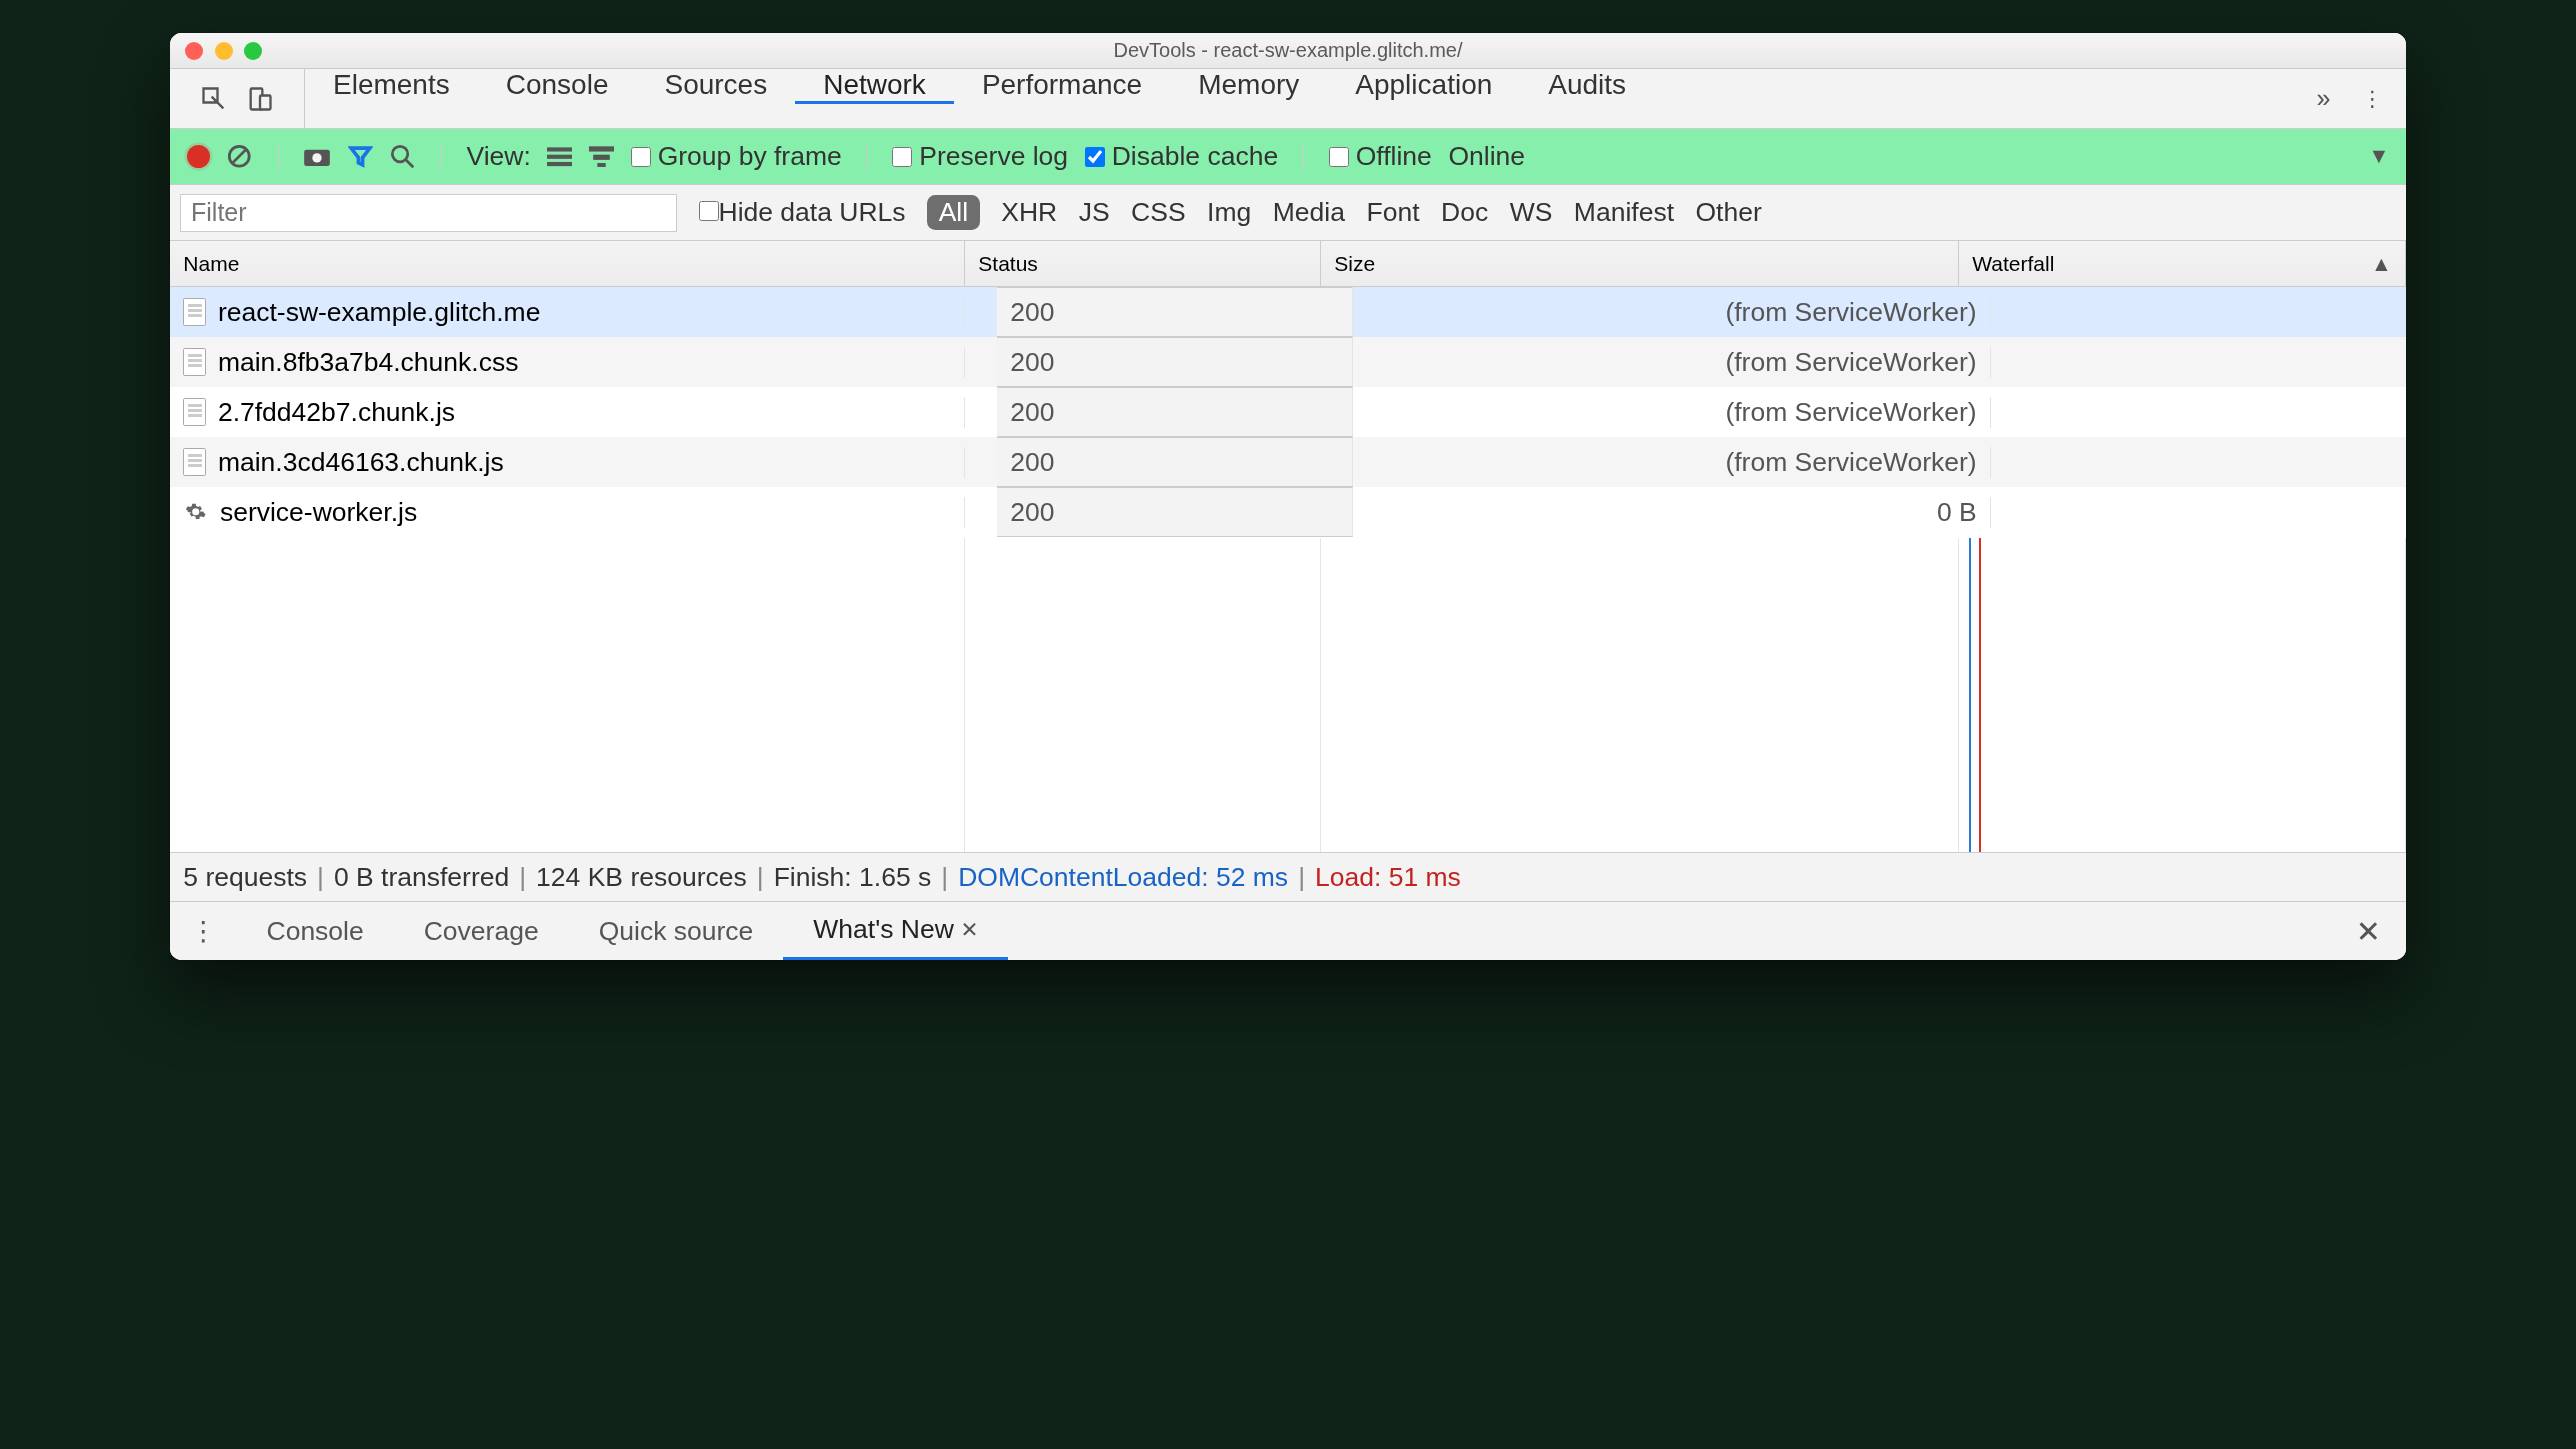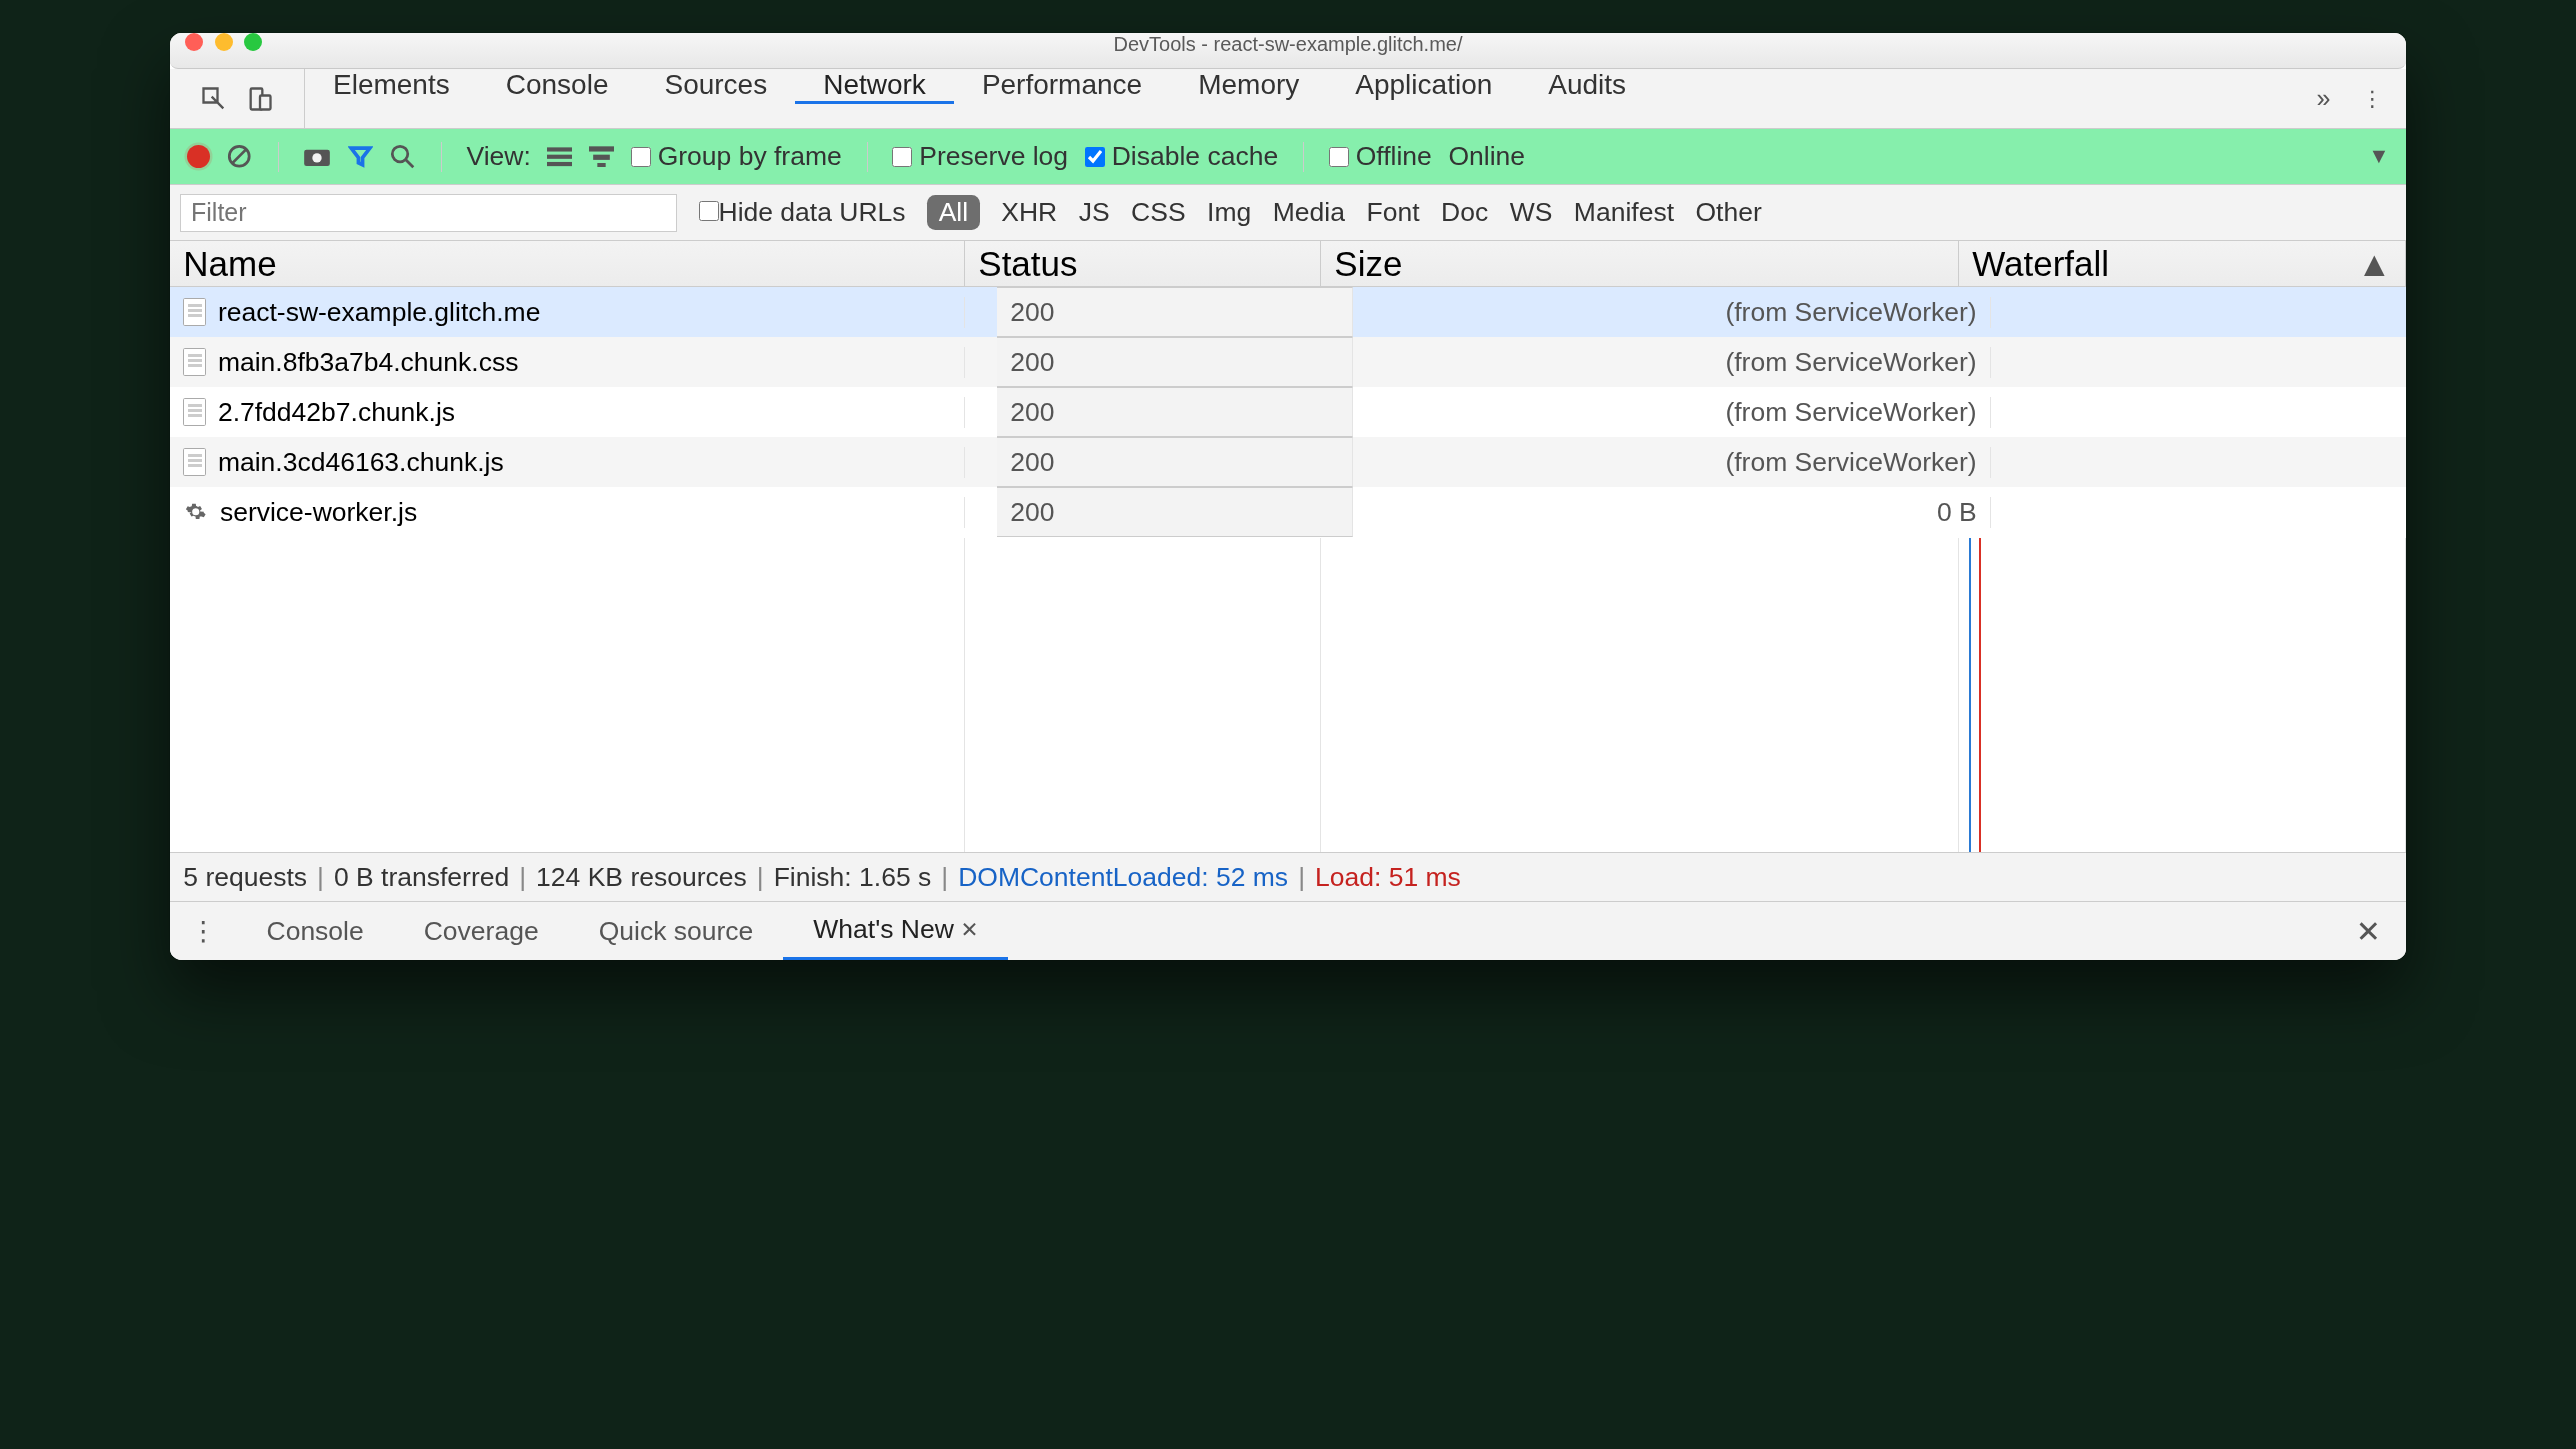"DevTools - react-sw-example.glitch.me/" .titlebar { align-items: flex-start -> center; border-radius: 8px -> none }
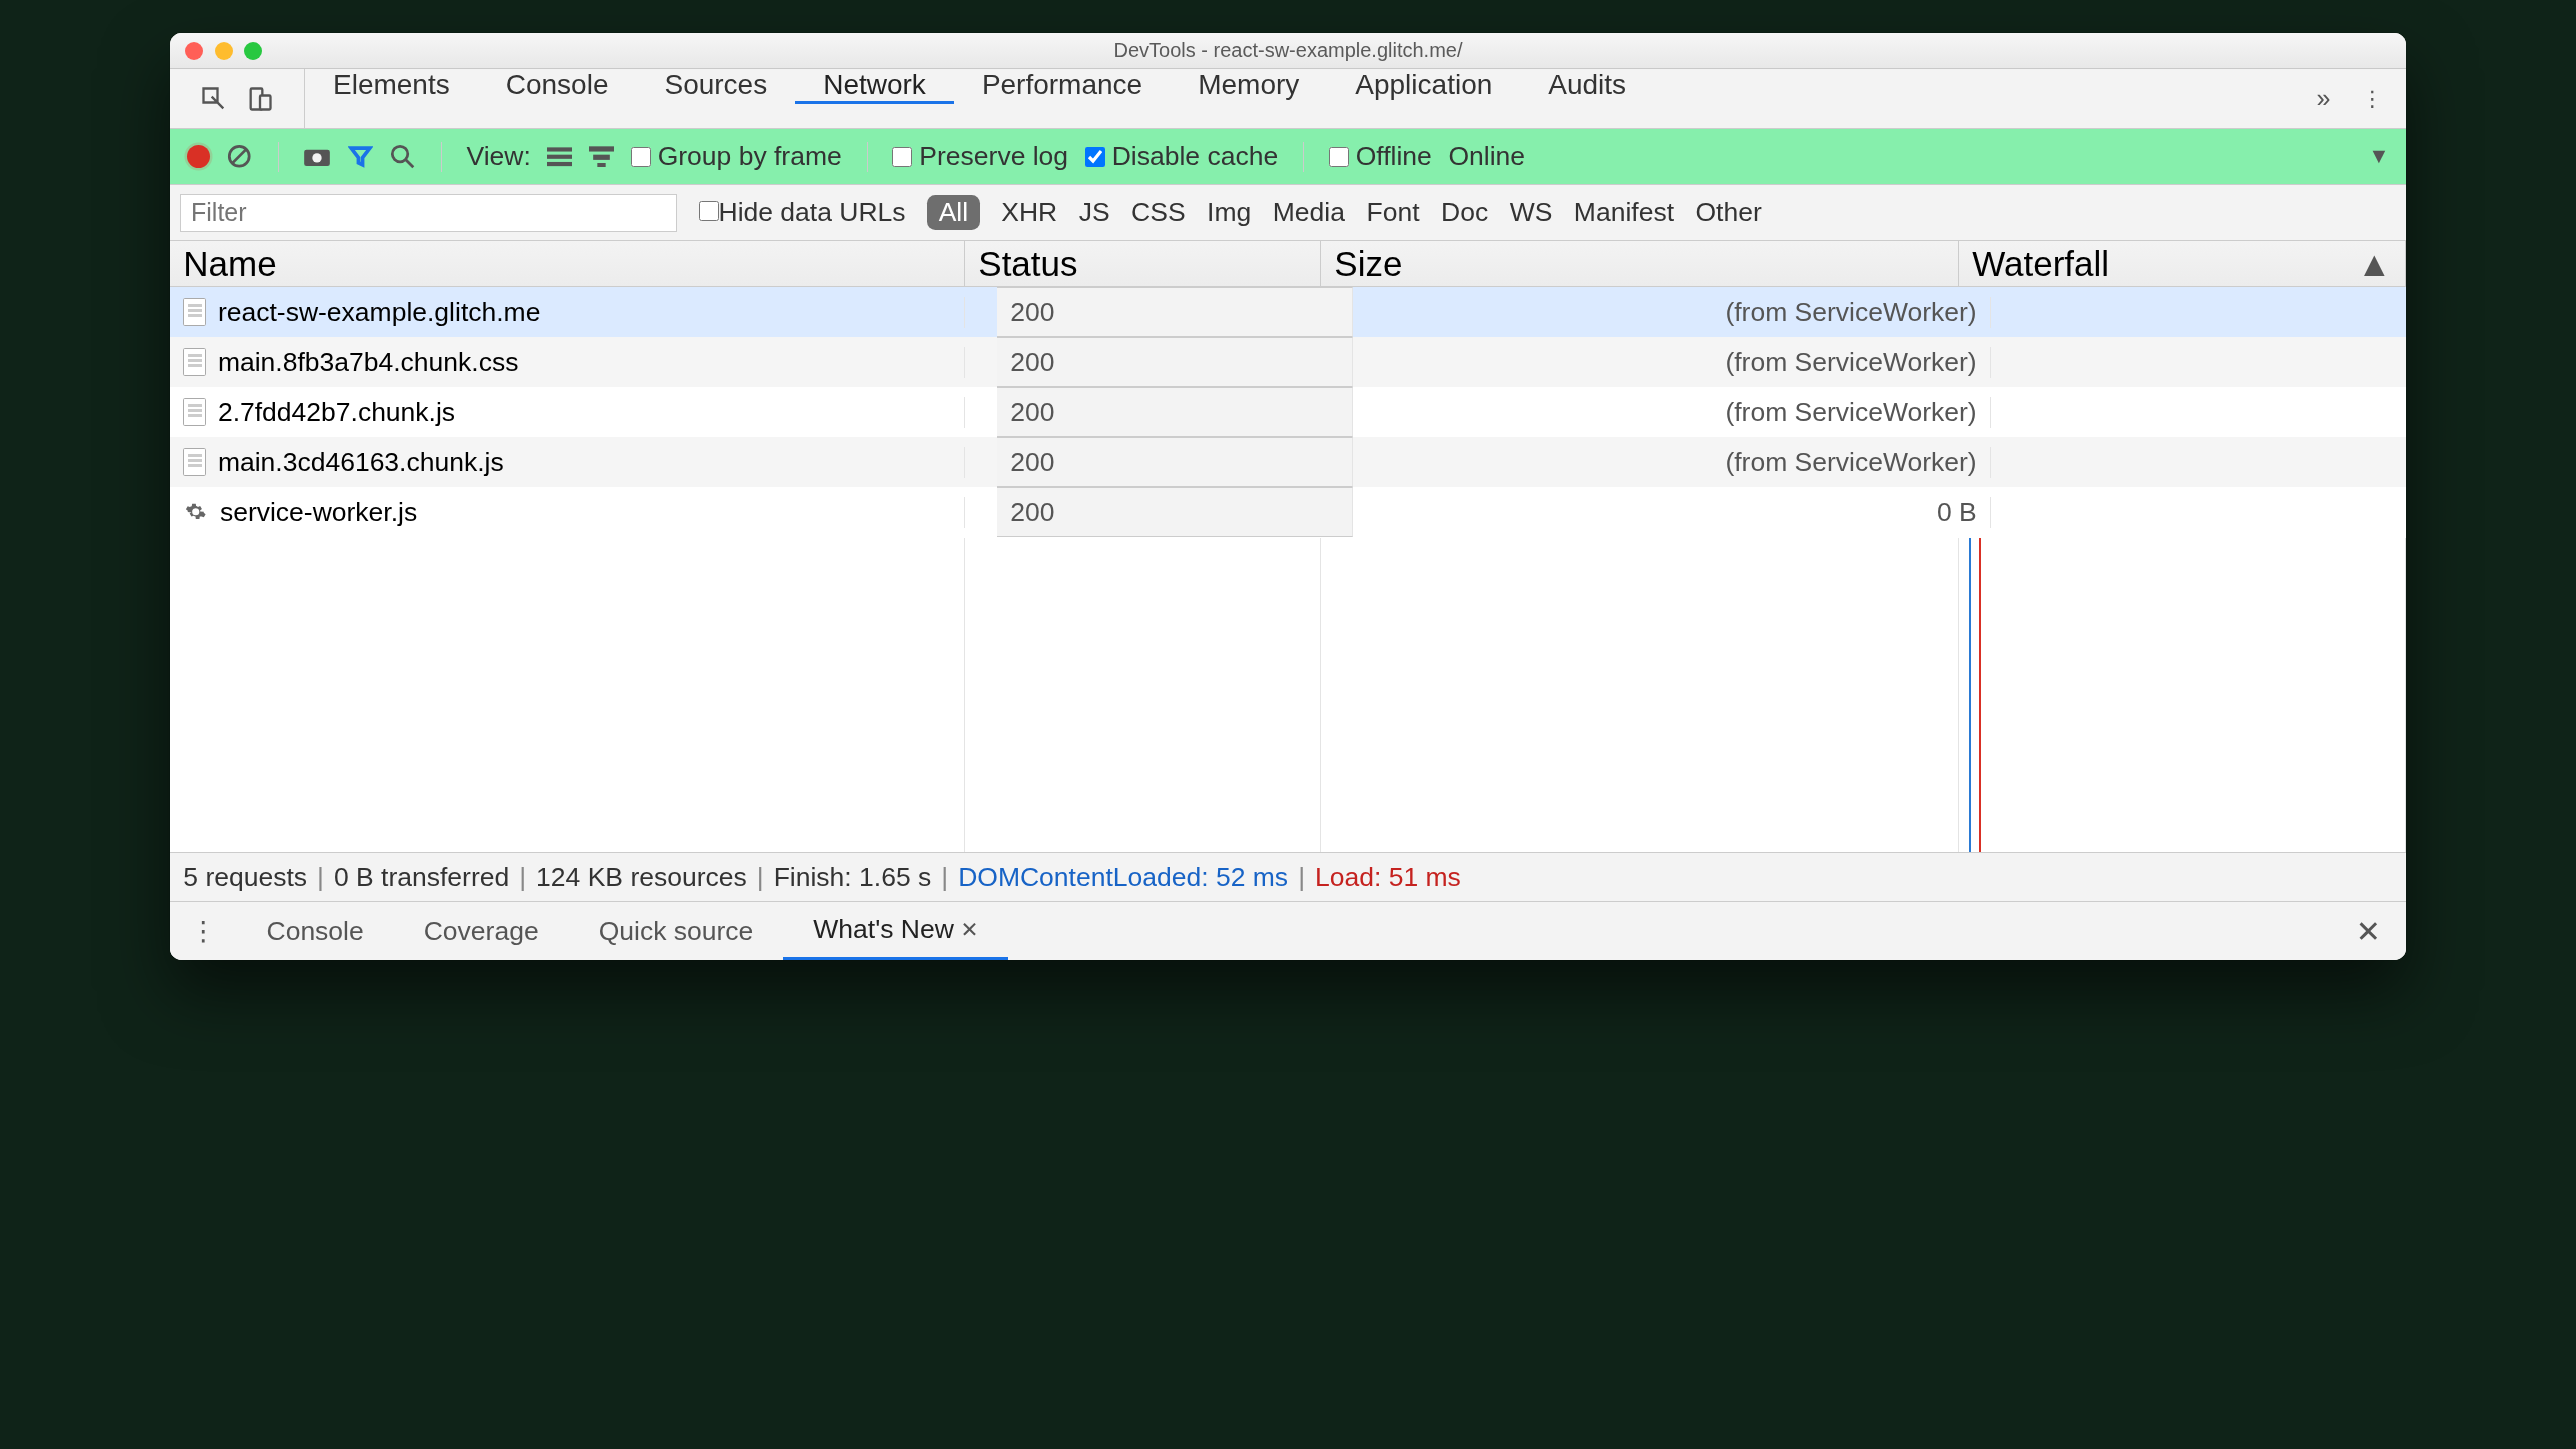"Name" .gridhead { font-size: 35px -> 21px }
